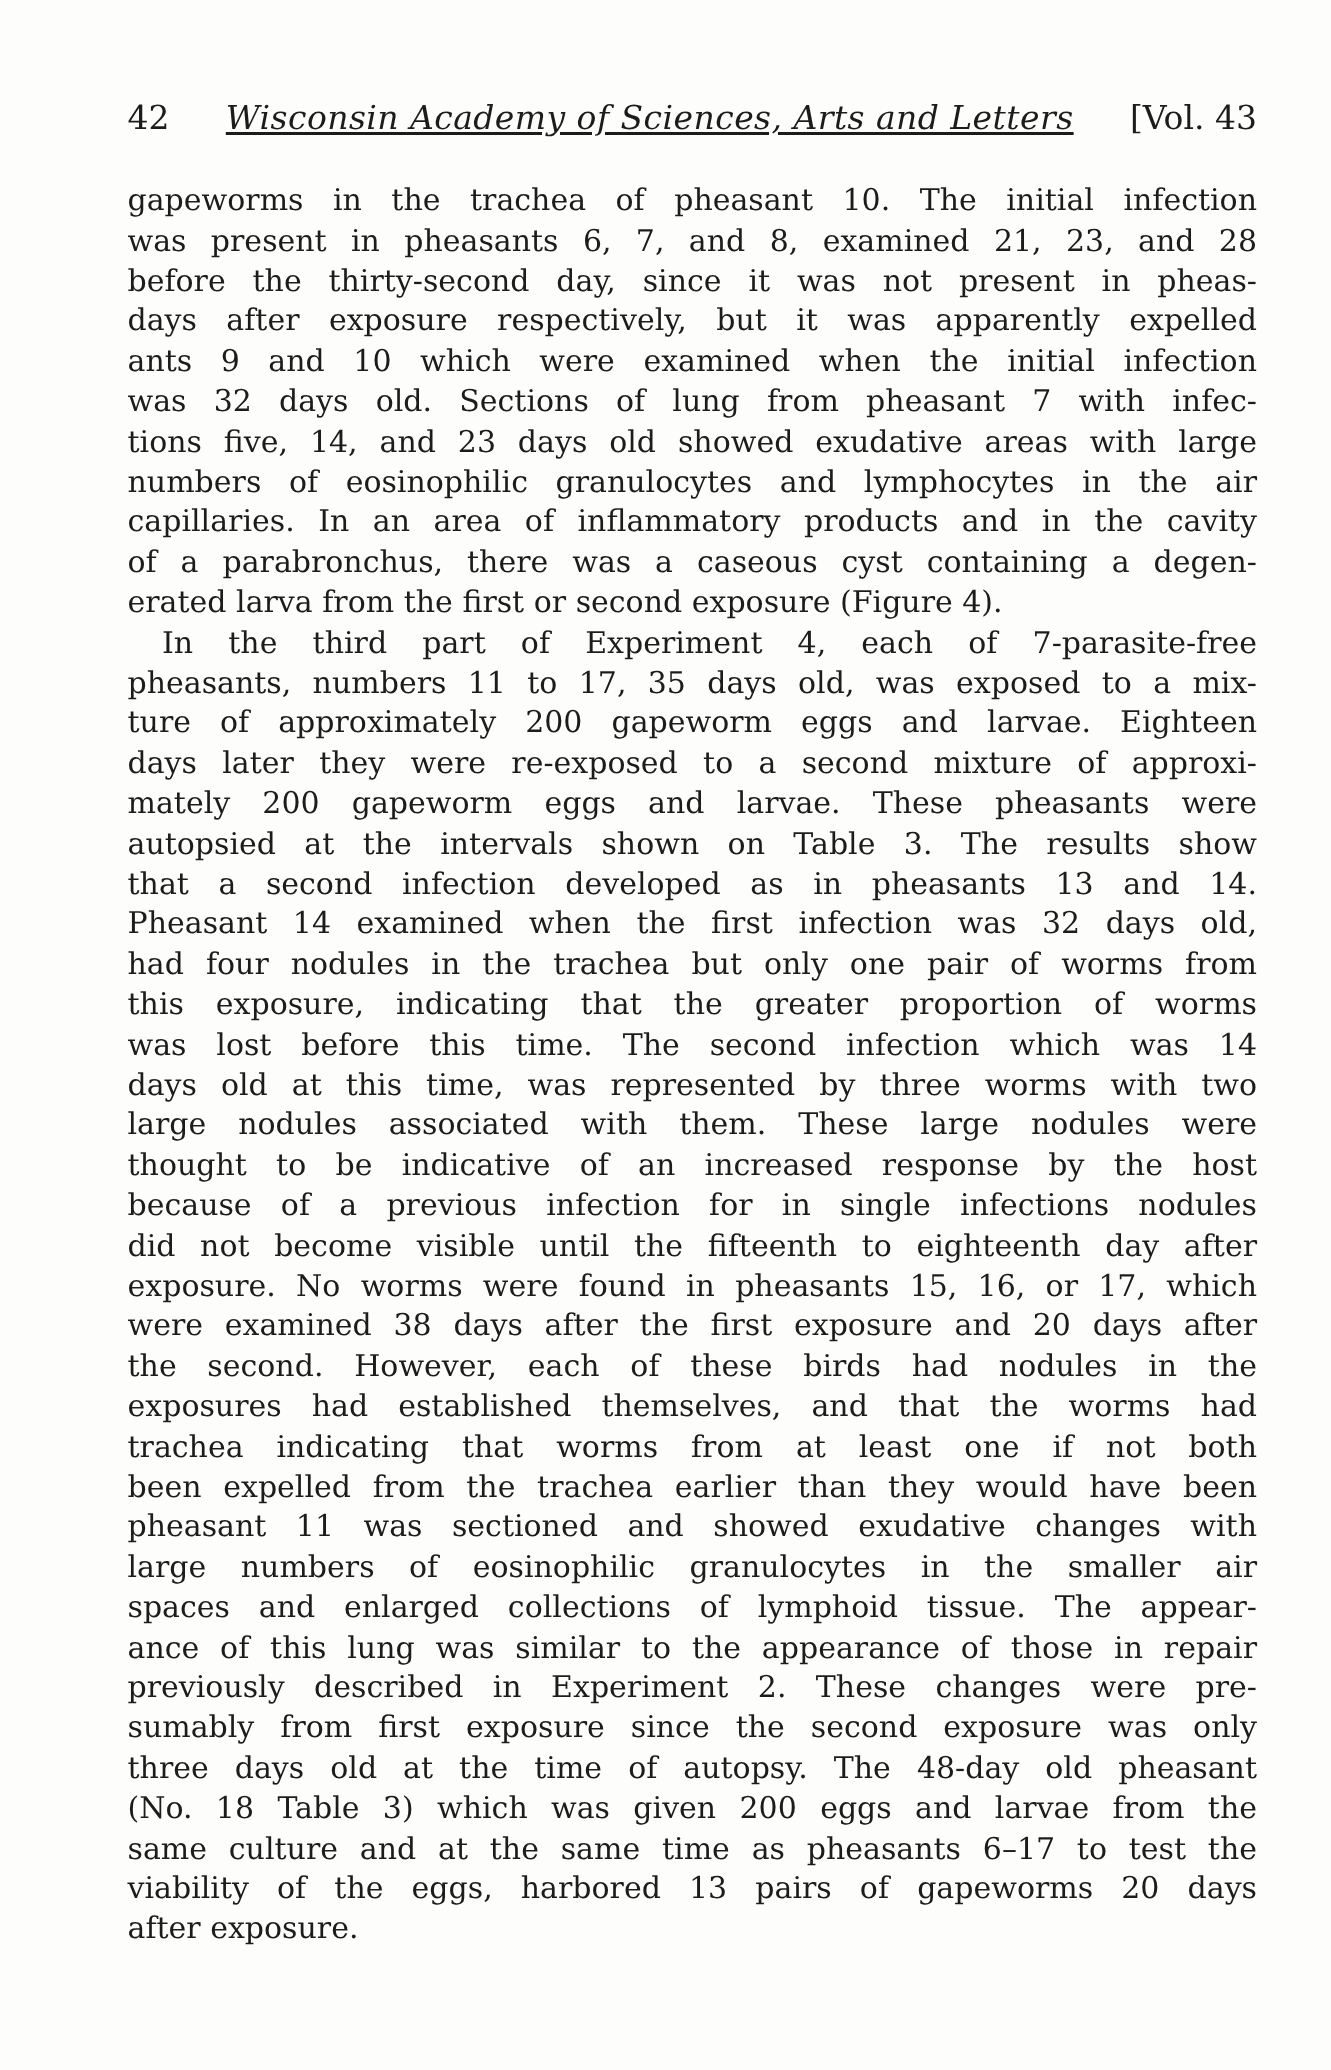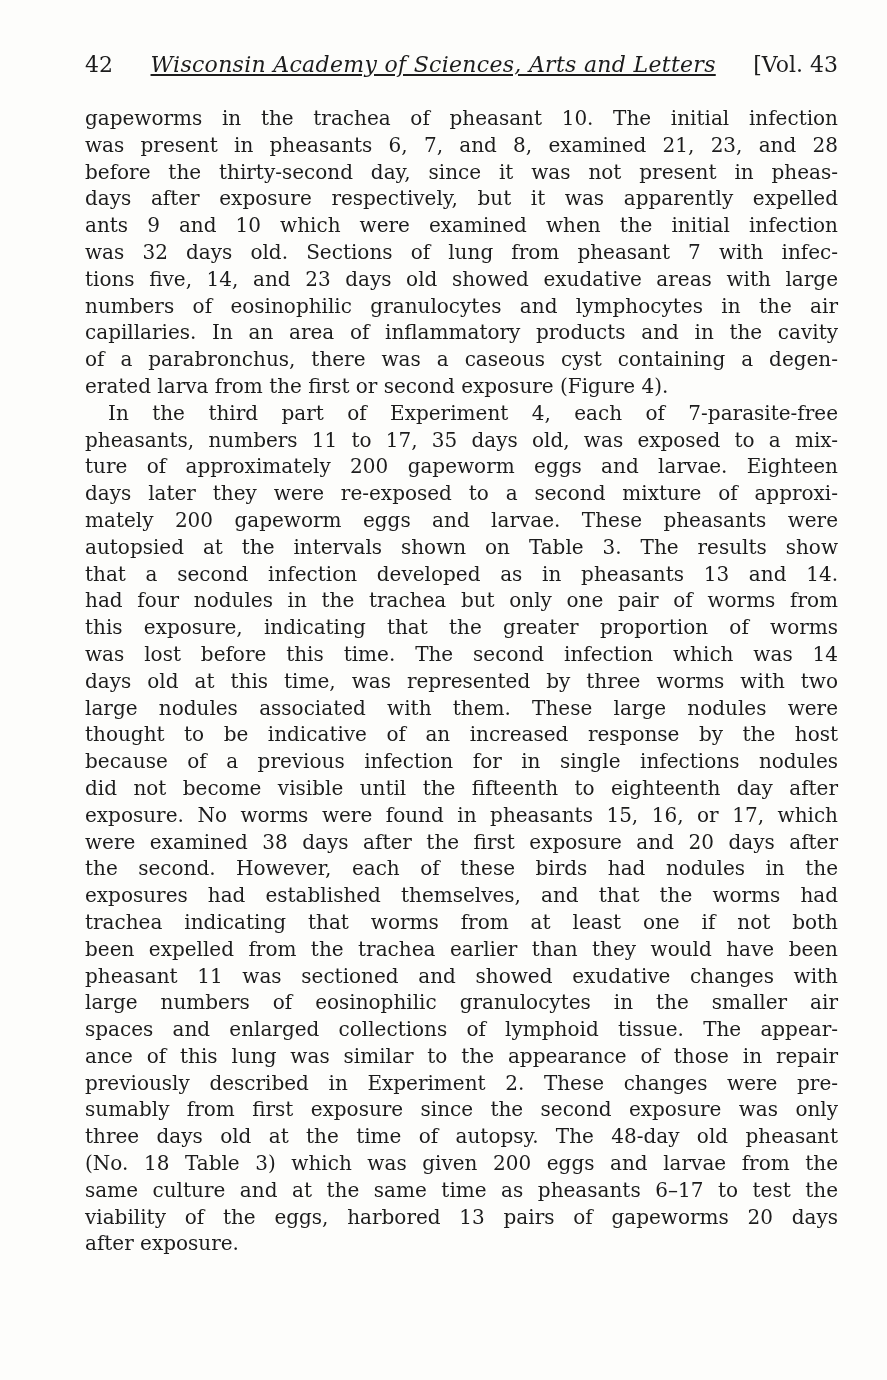"42" .content { padding-top: 51px -> 66px }
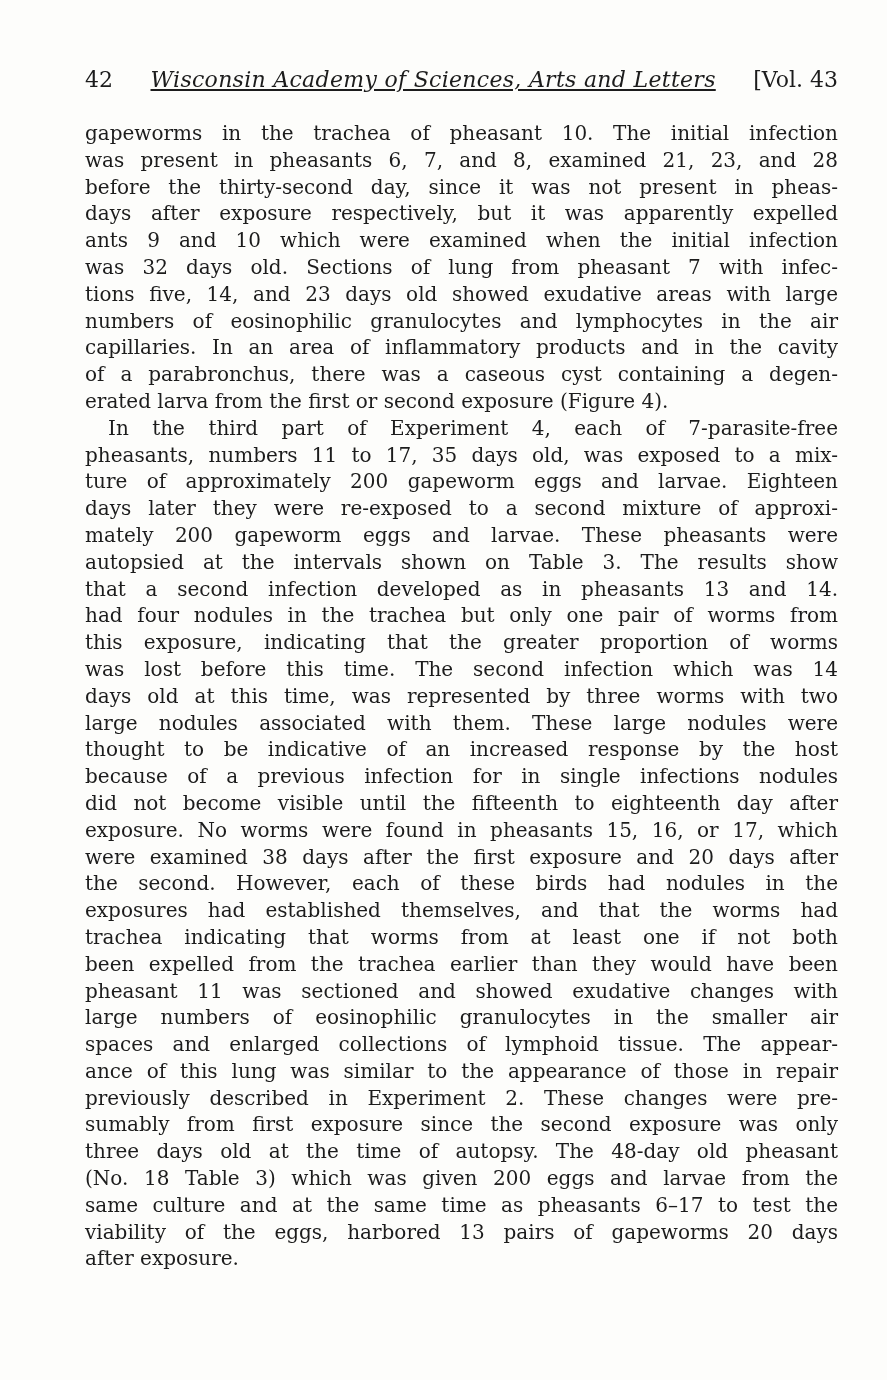"Pheasant 14 examined when the" div.line { html: none -> <div>Pheasant 14 examined when the first infection was 32 days old,</div> }
